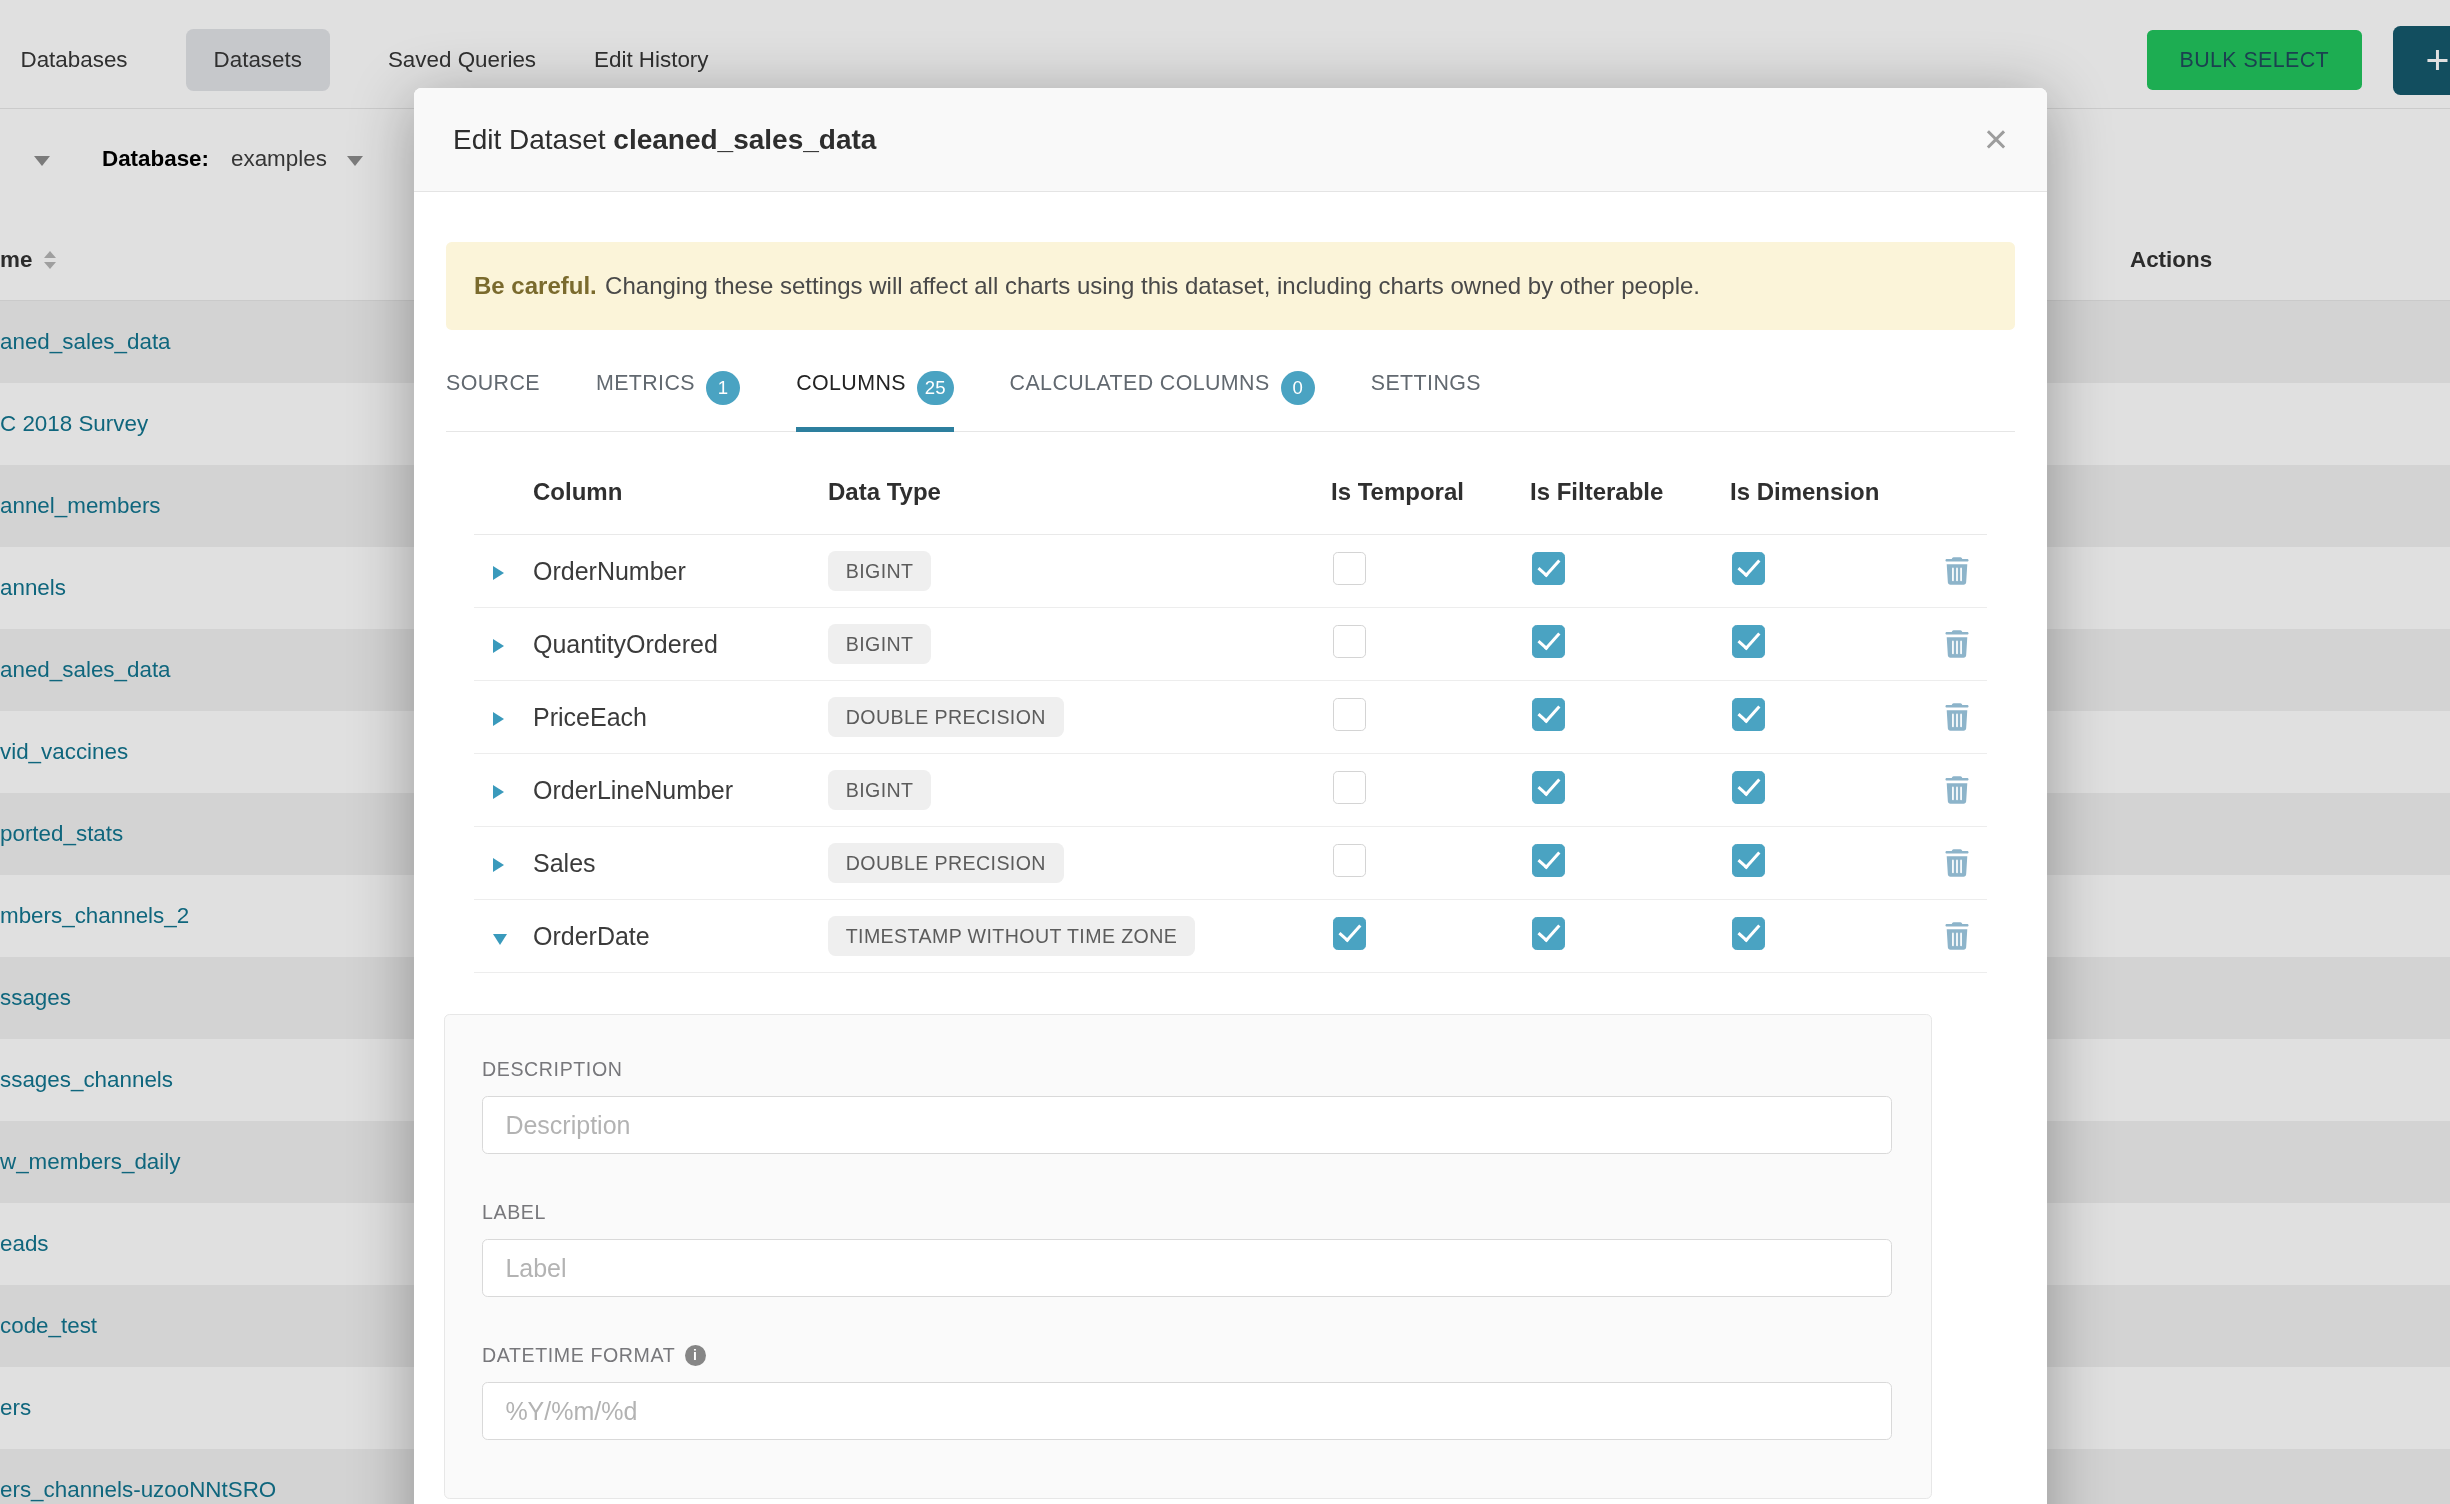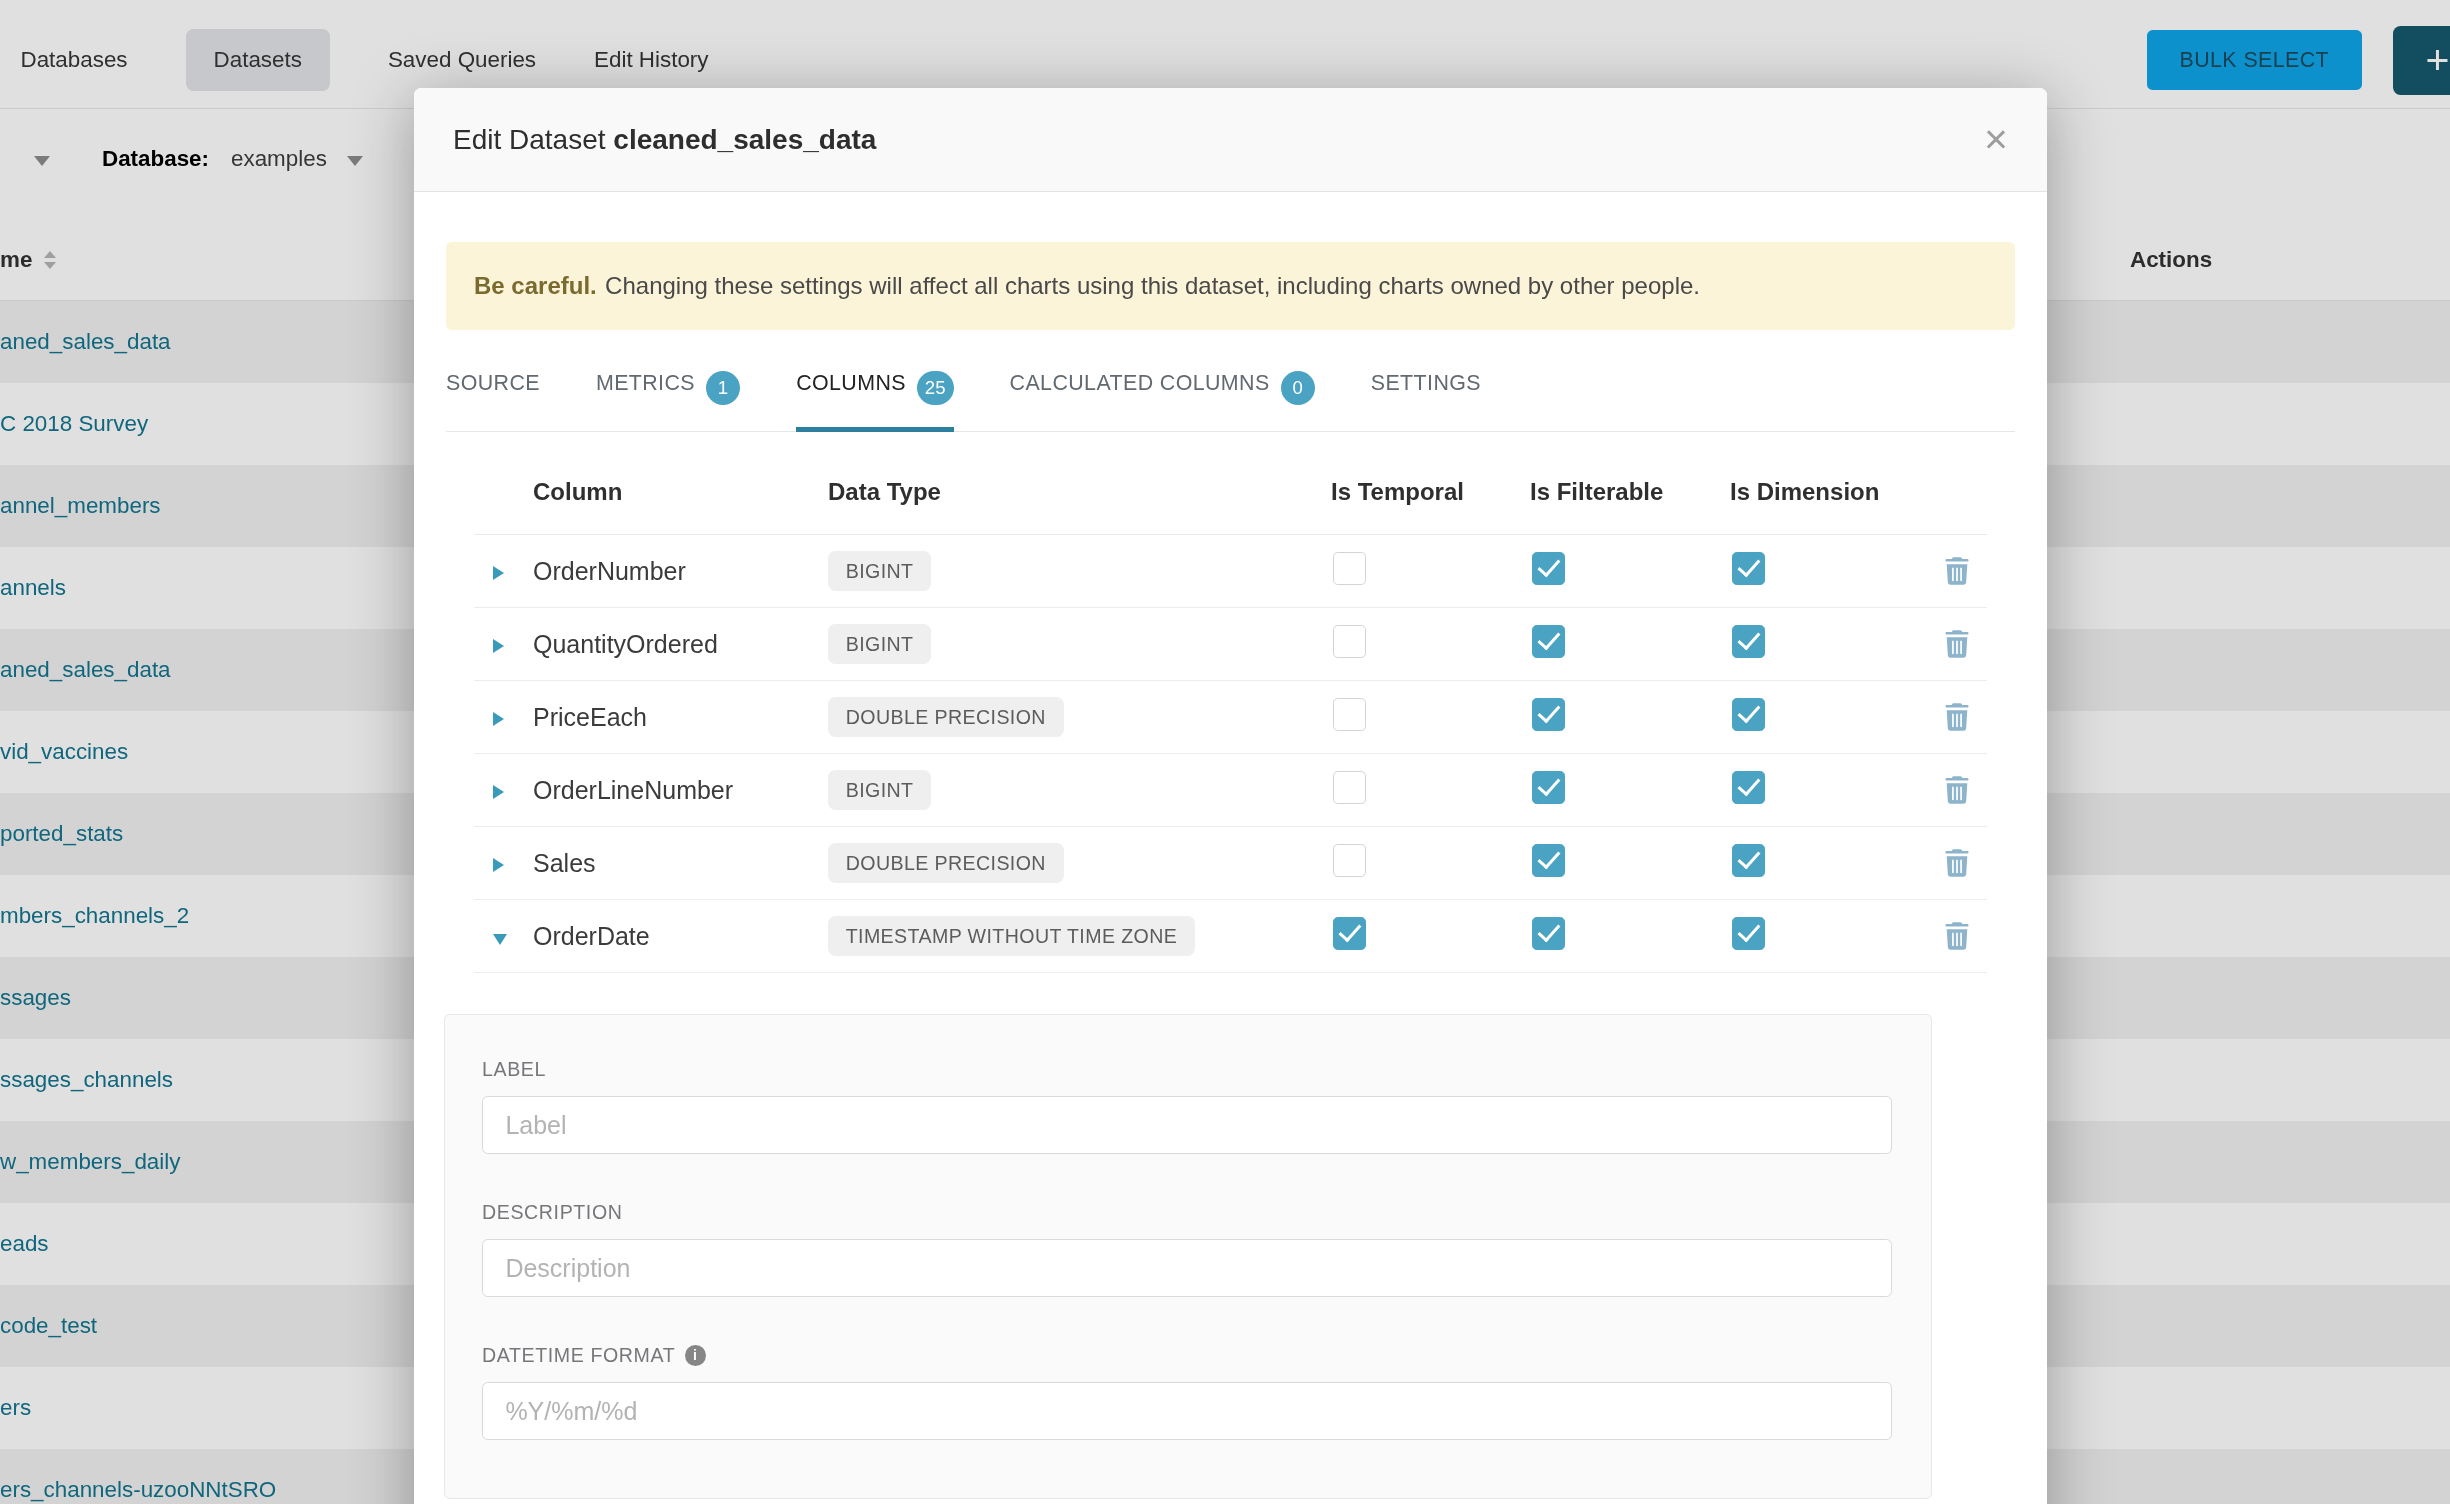"BULK SELECT" .bulk-select { background: #0ea5e9 -> #22c55e }
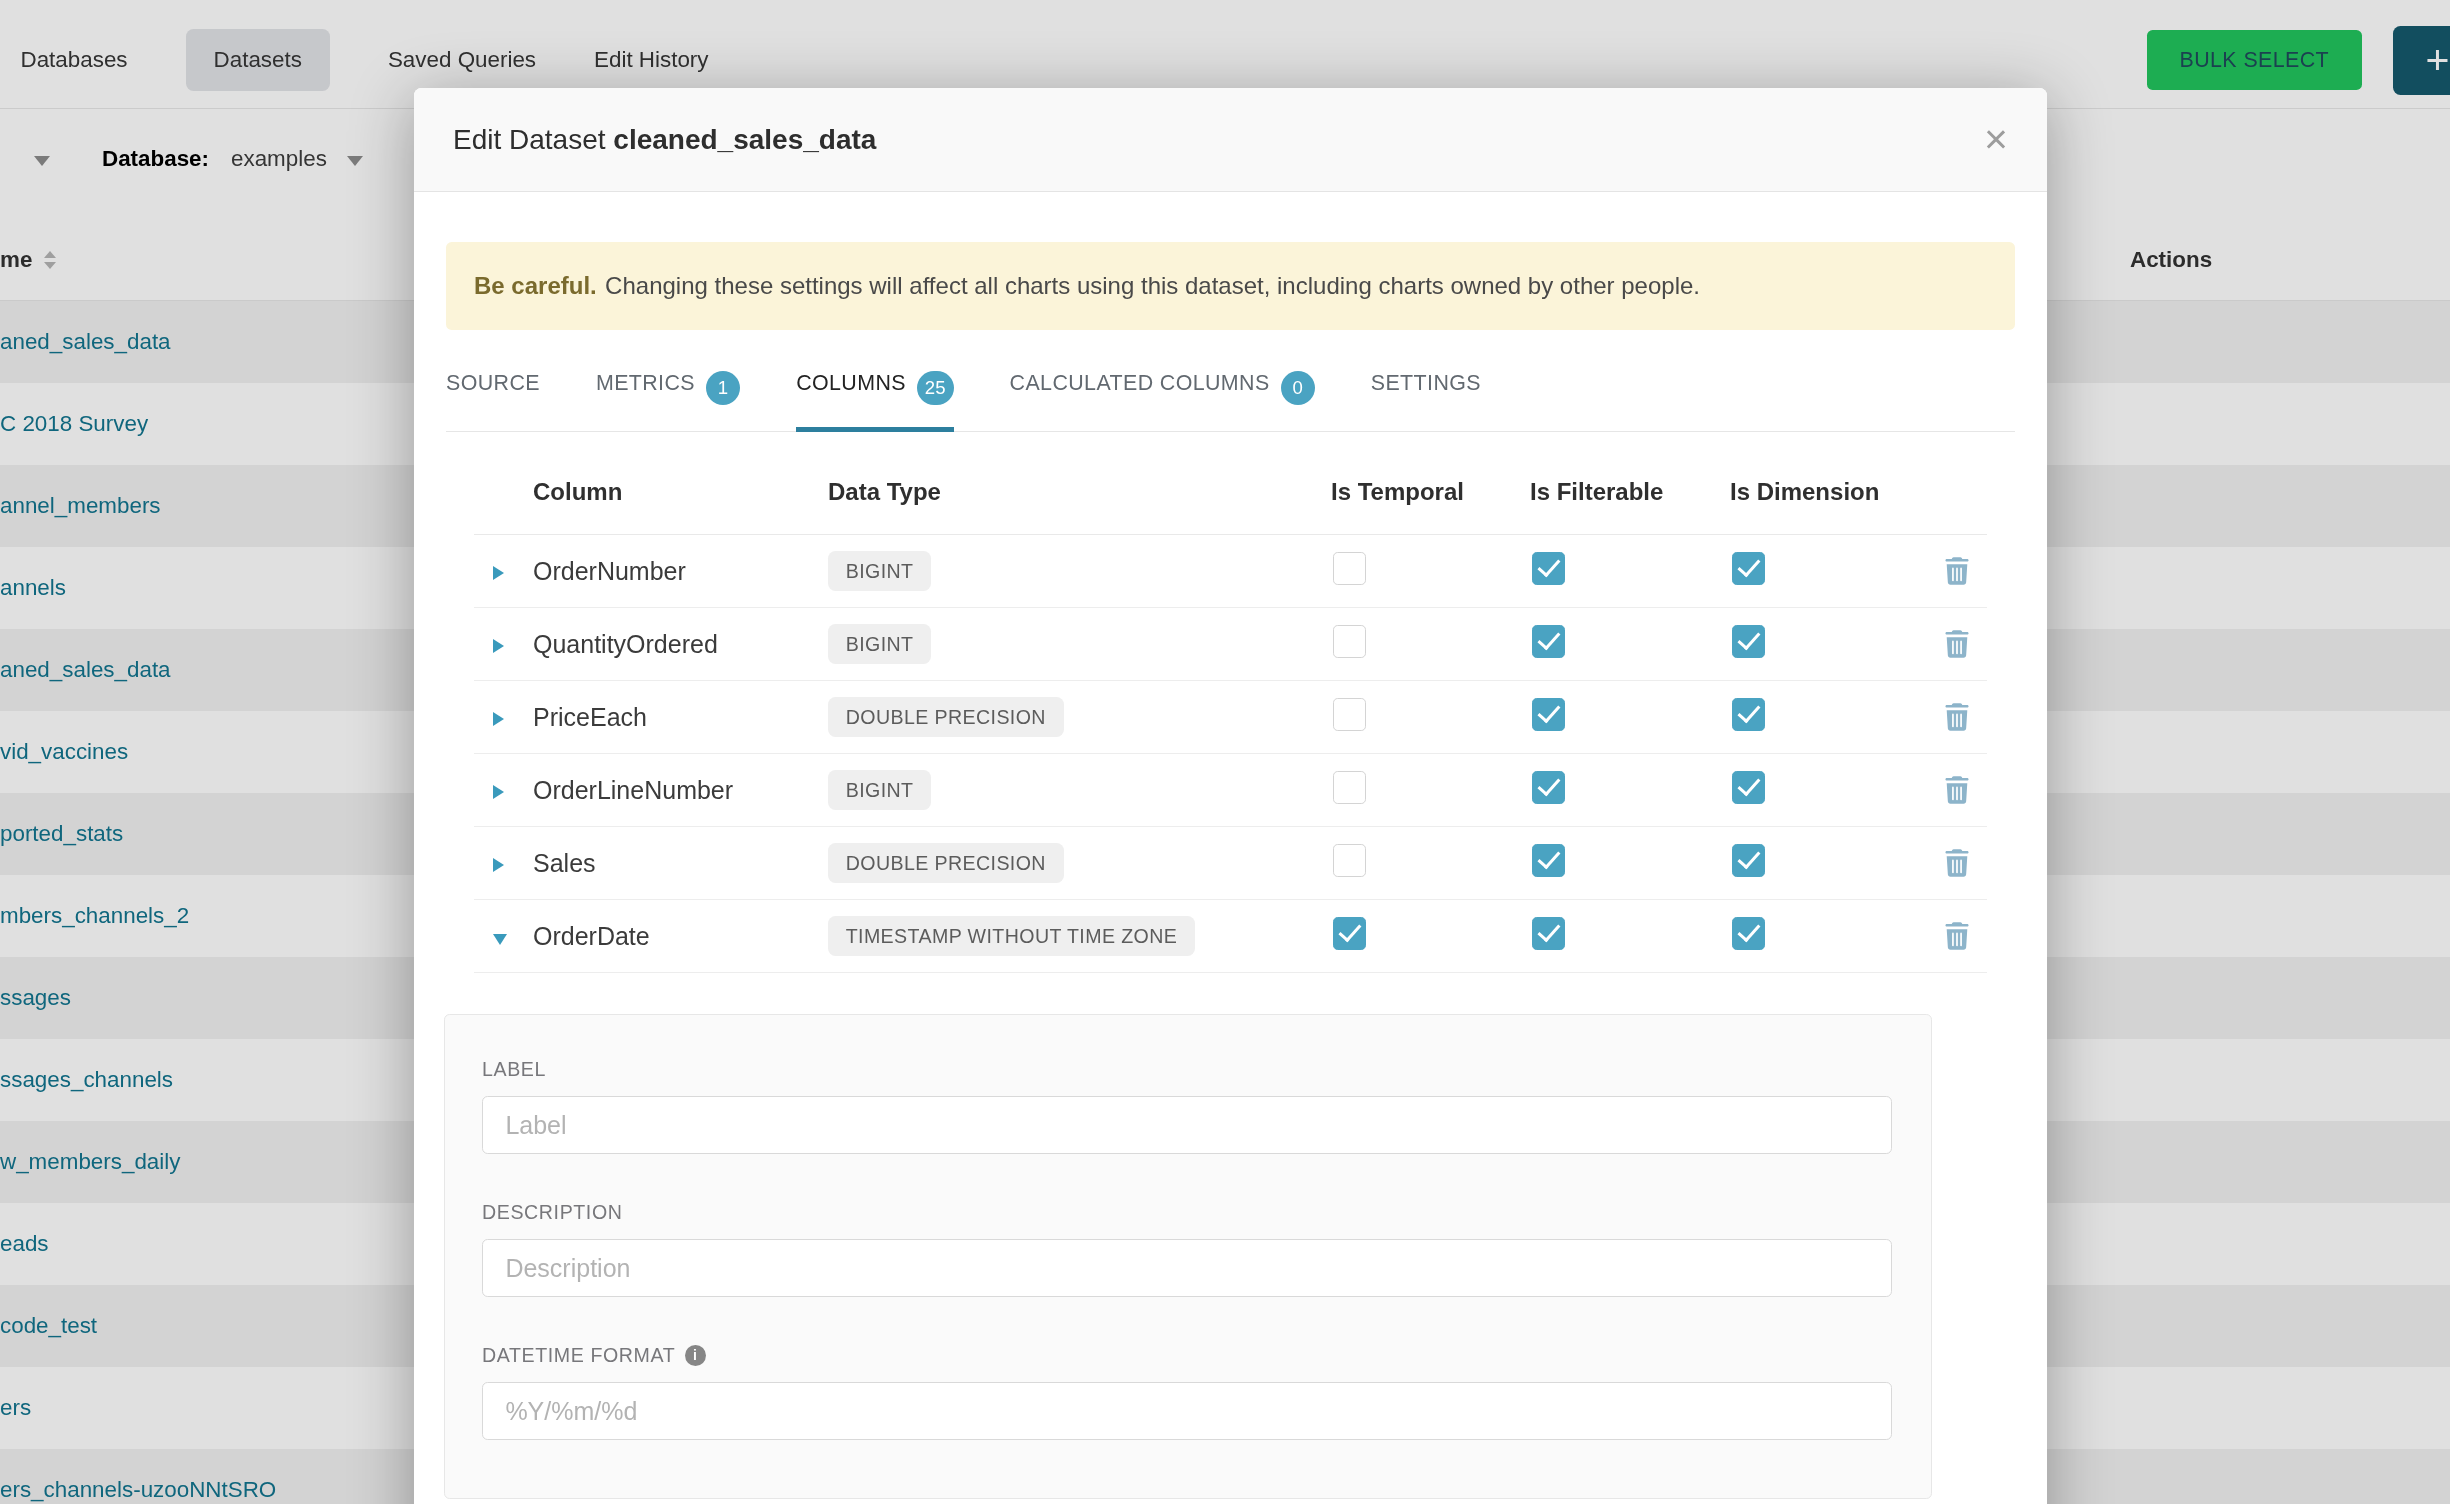"LABEL" div.field-group { order: before "DESCRIPTION" -> after "DESCRIPTION" }
